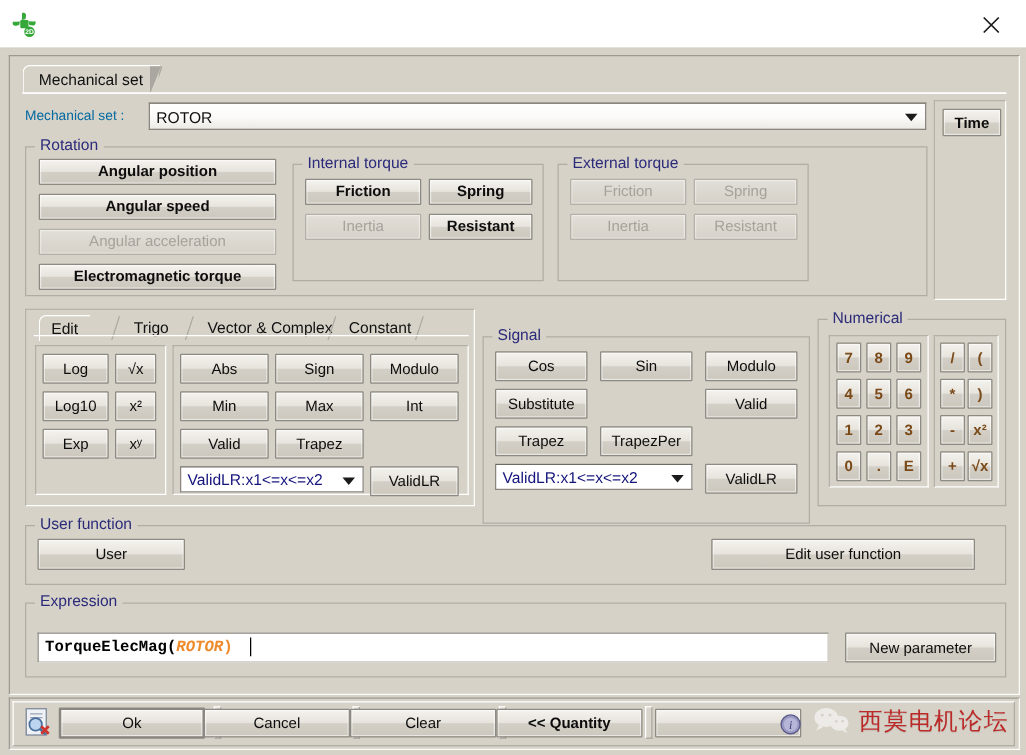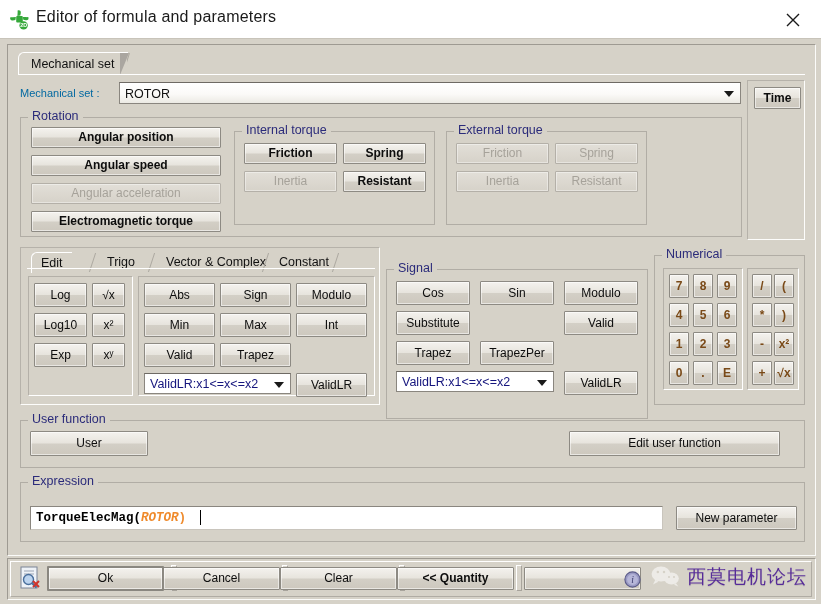"Editor of formula and parameters" div.title-text { html: <div>Editor of formula and parameters</div> -> none }
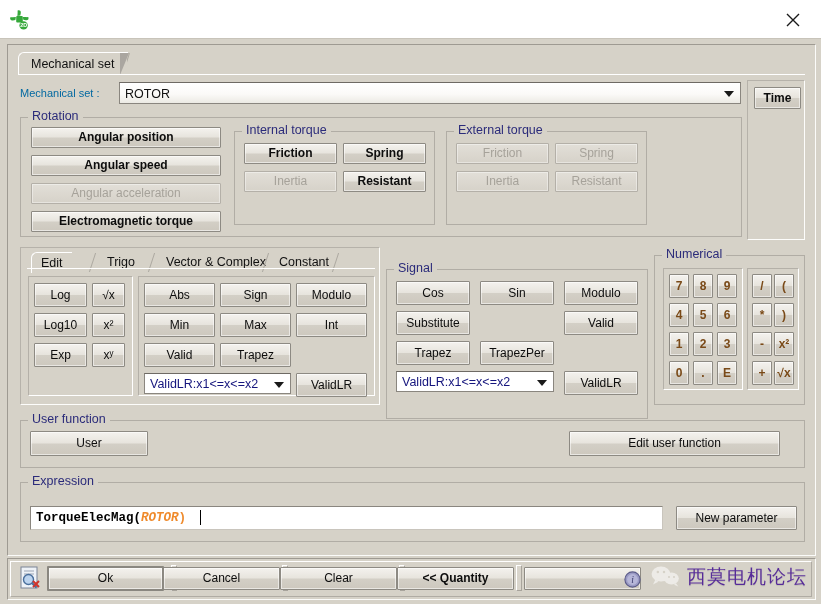"西莫电机论坛" .wm-text { color: #4c1d95 -> #b91c1c }
